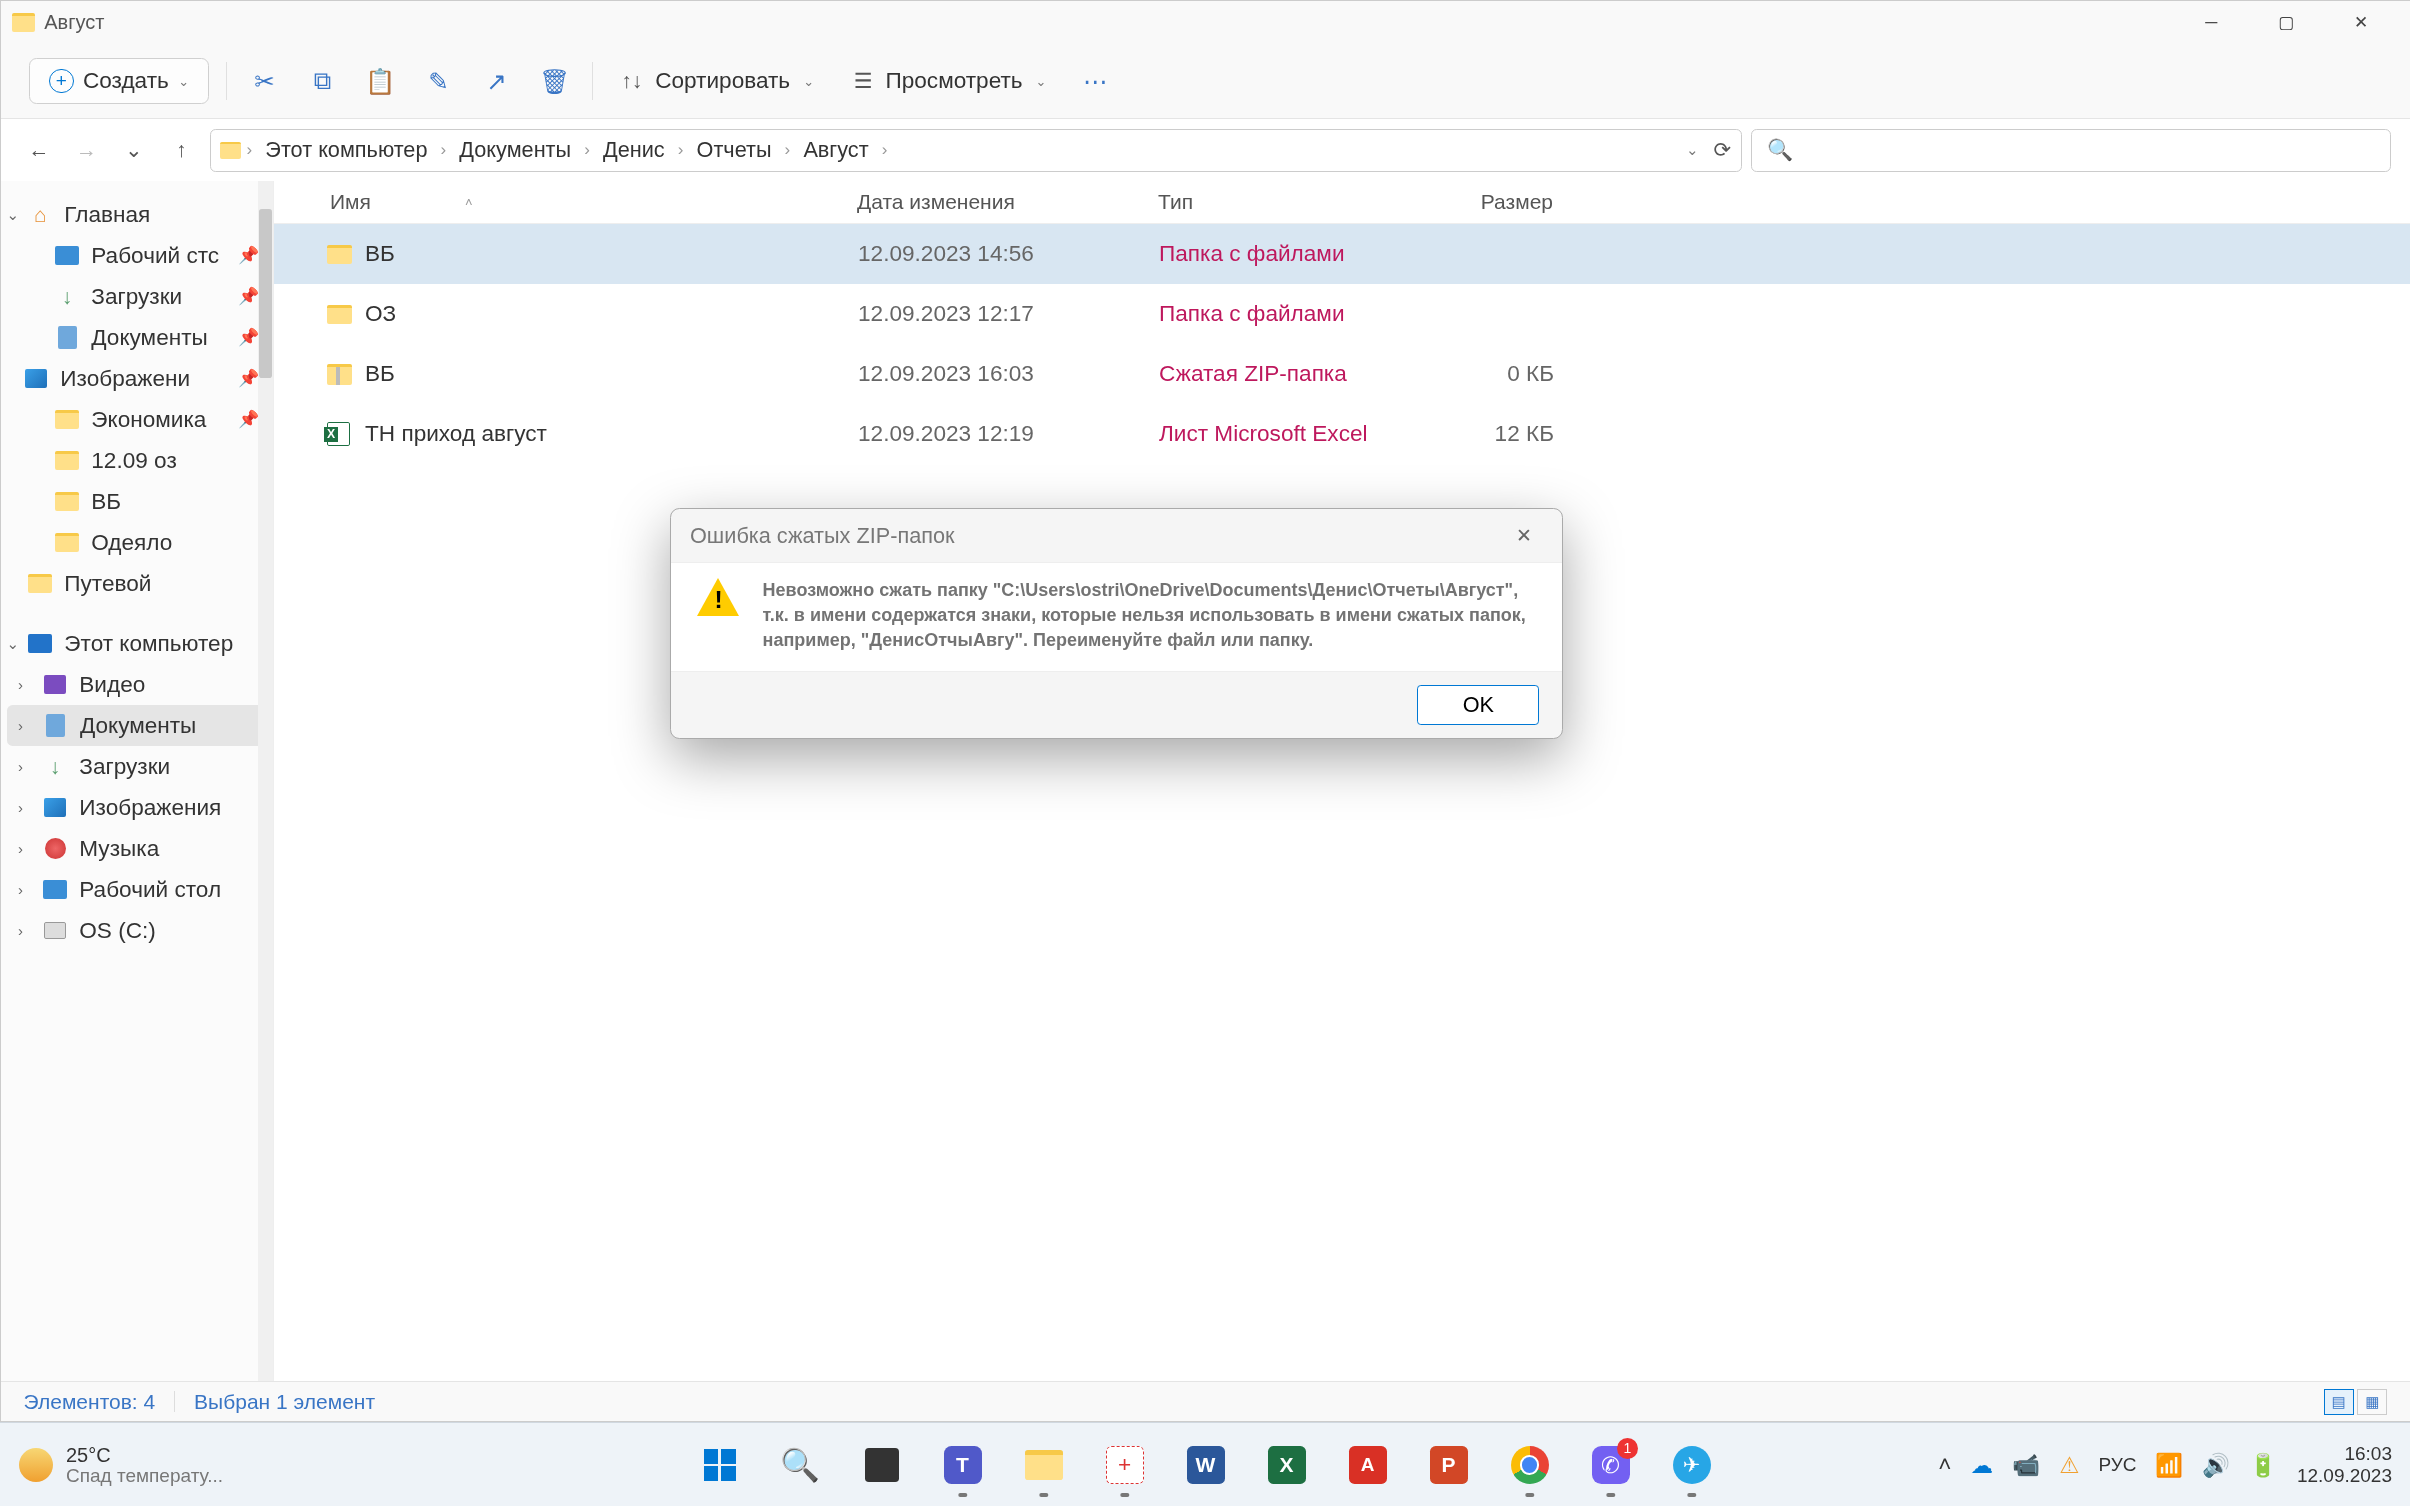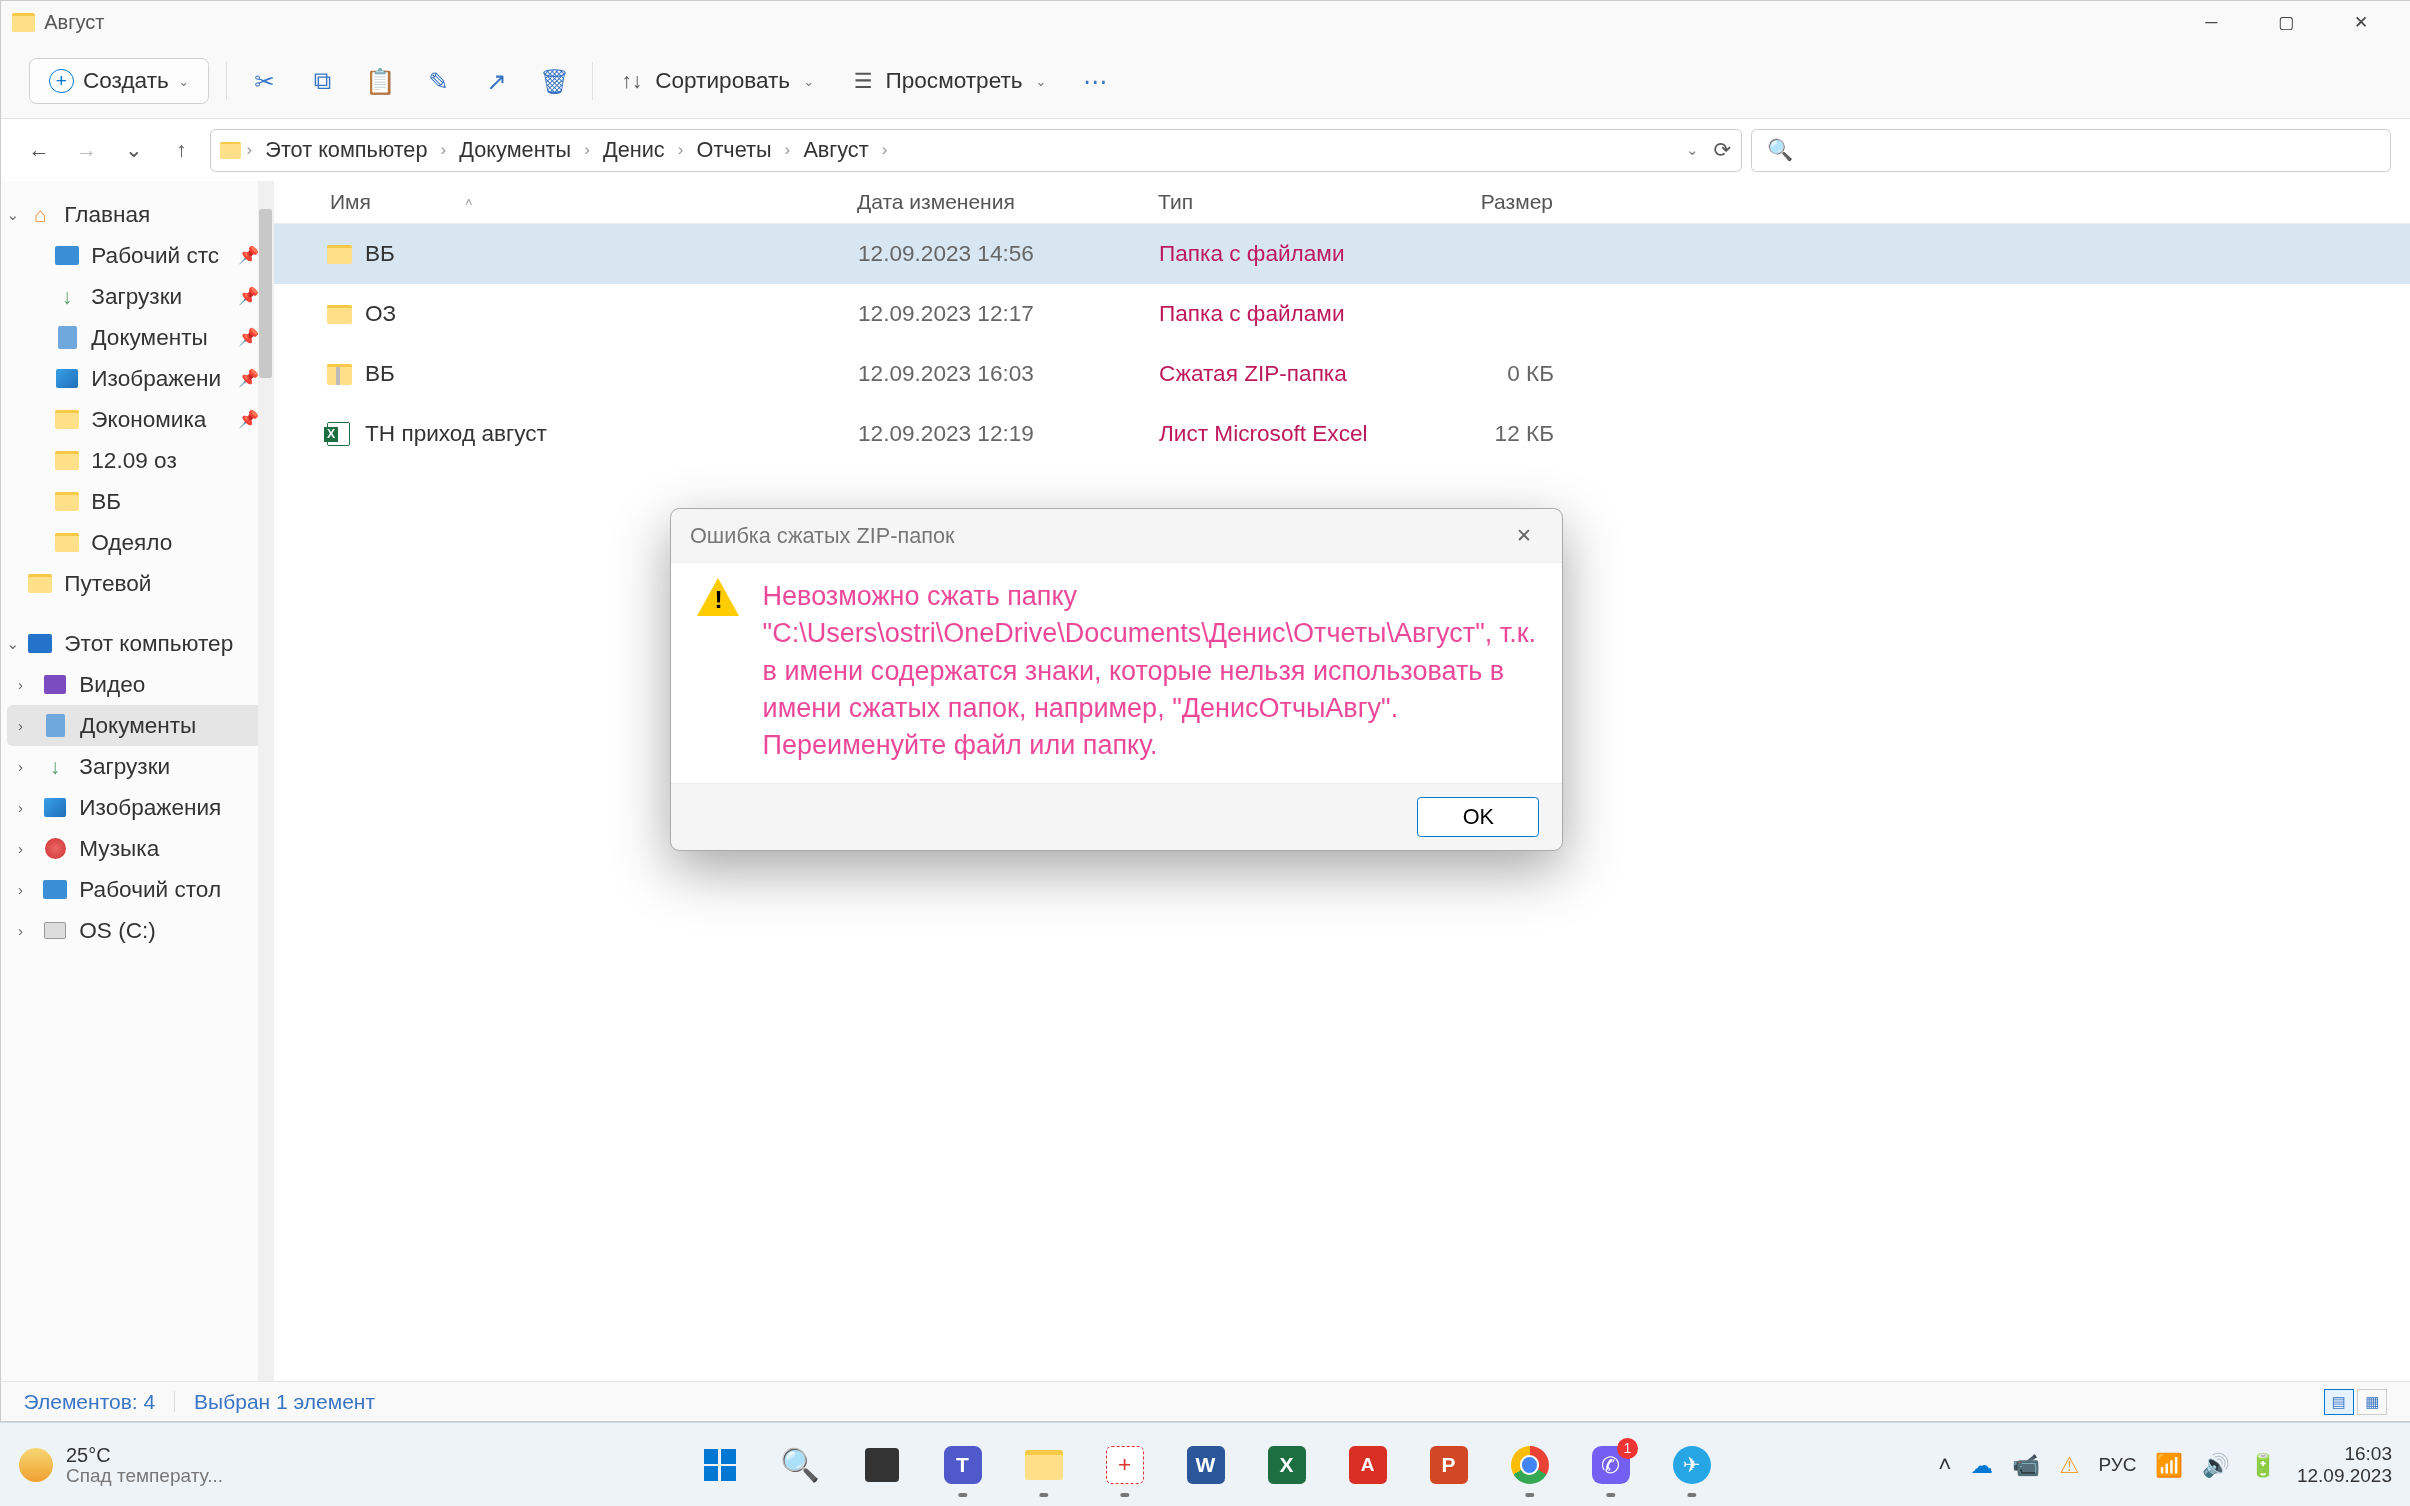"Изображени" div.side-item { padding-left: 53px -> 22px }
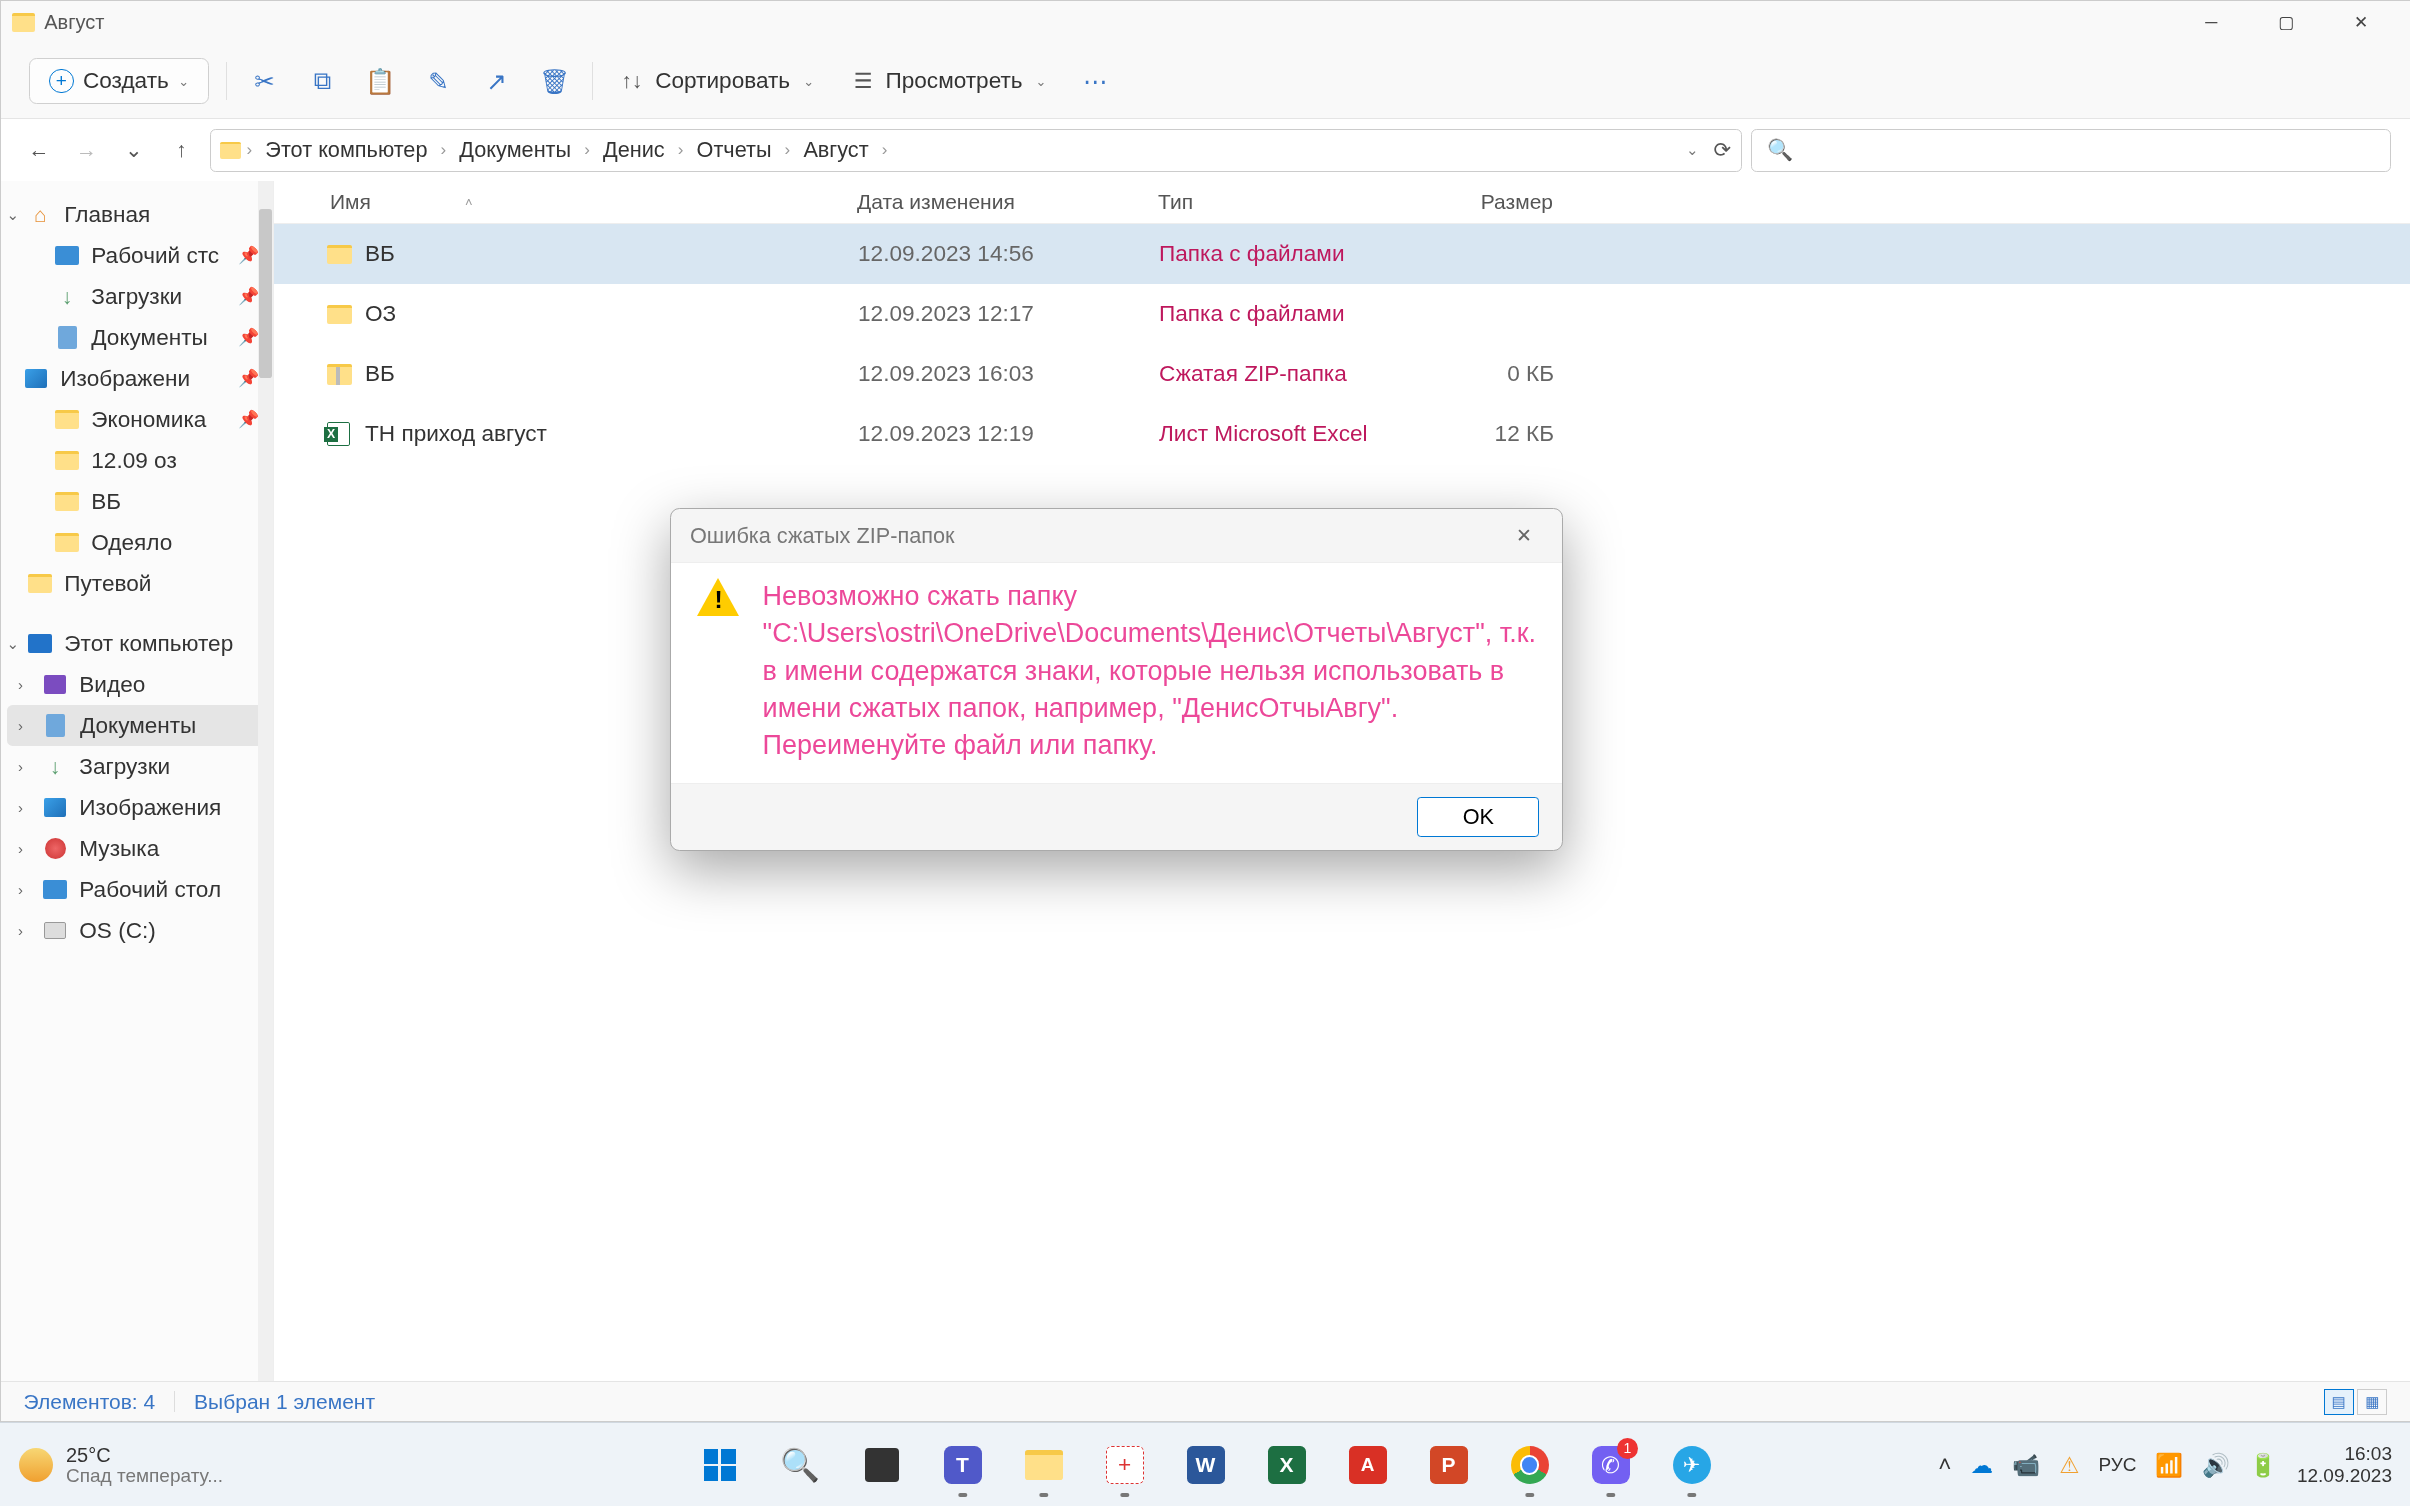"Невозможно сжать папку" .dlg-msg { color: #ec4899 -> #737373; font-size: 27px -> 18px; font-weight: none -> bold }
